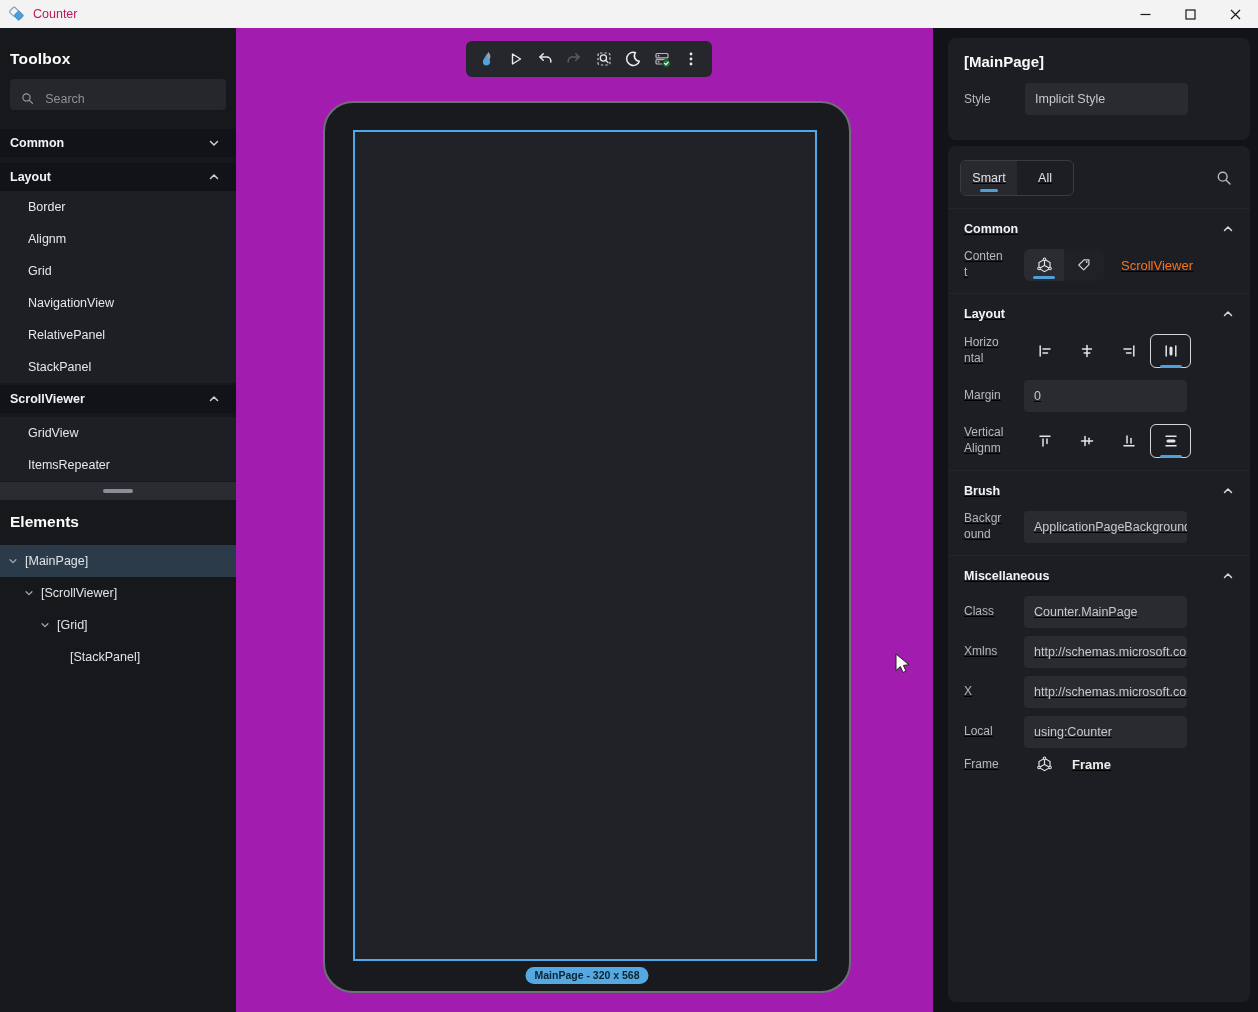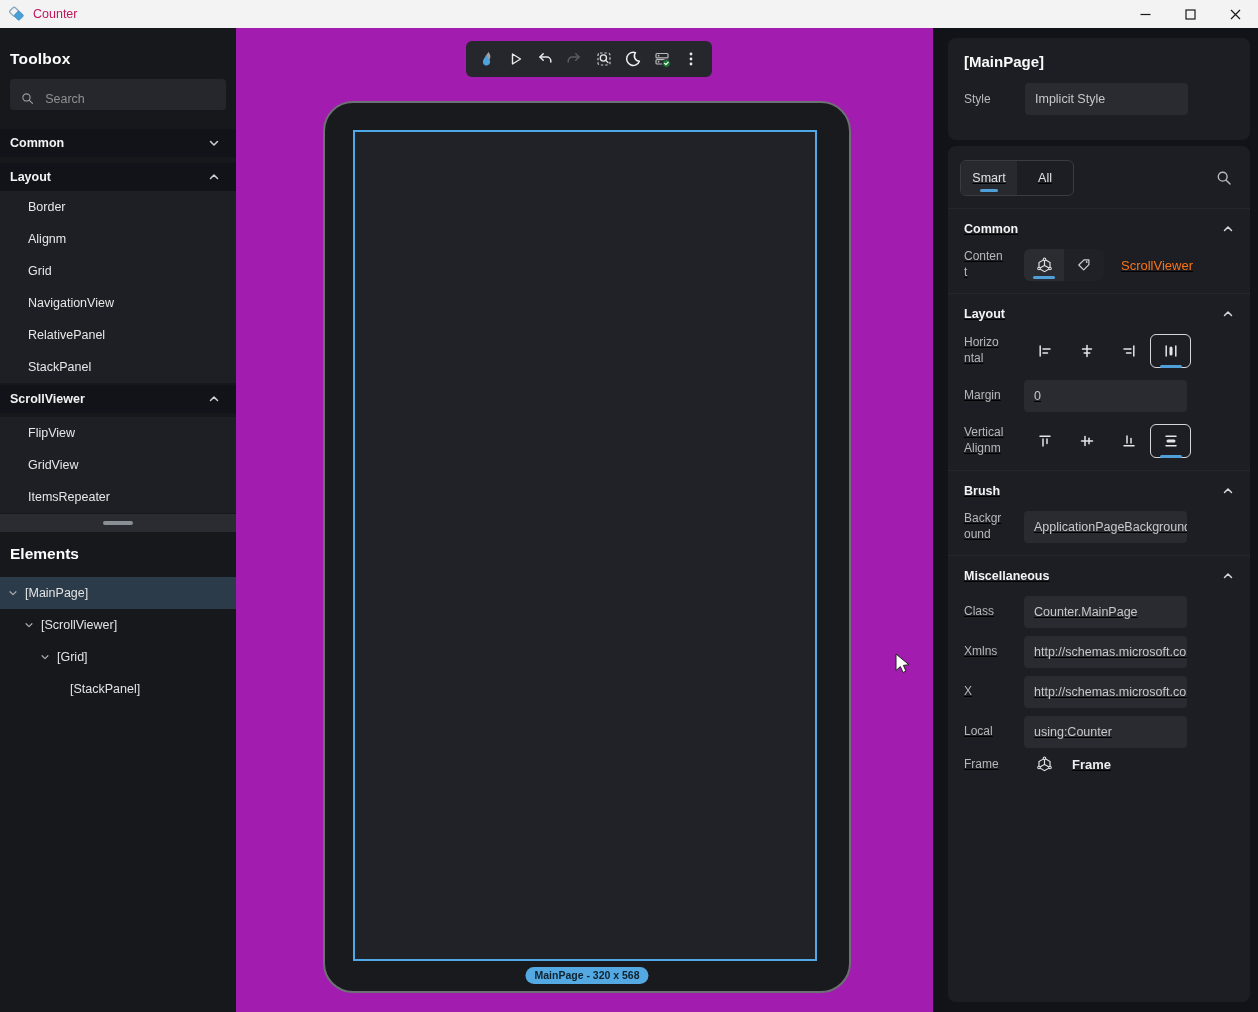"FlipView" div.tb-item { html: <div>FlipView</div> -> none }
